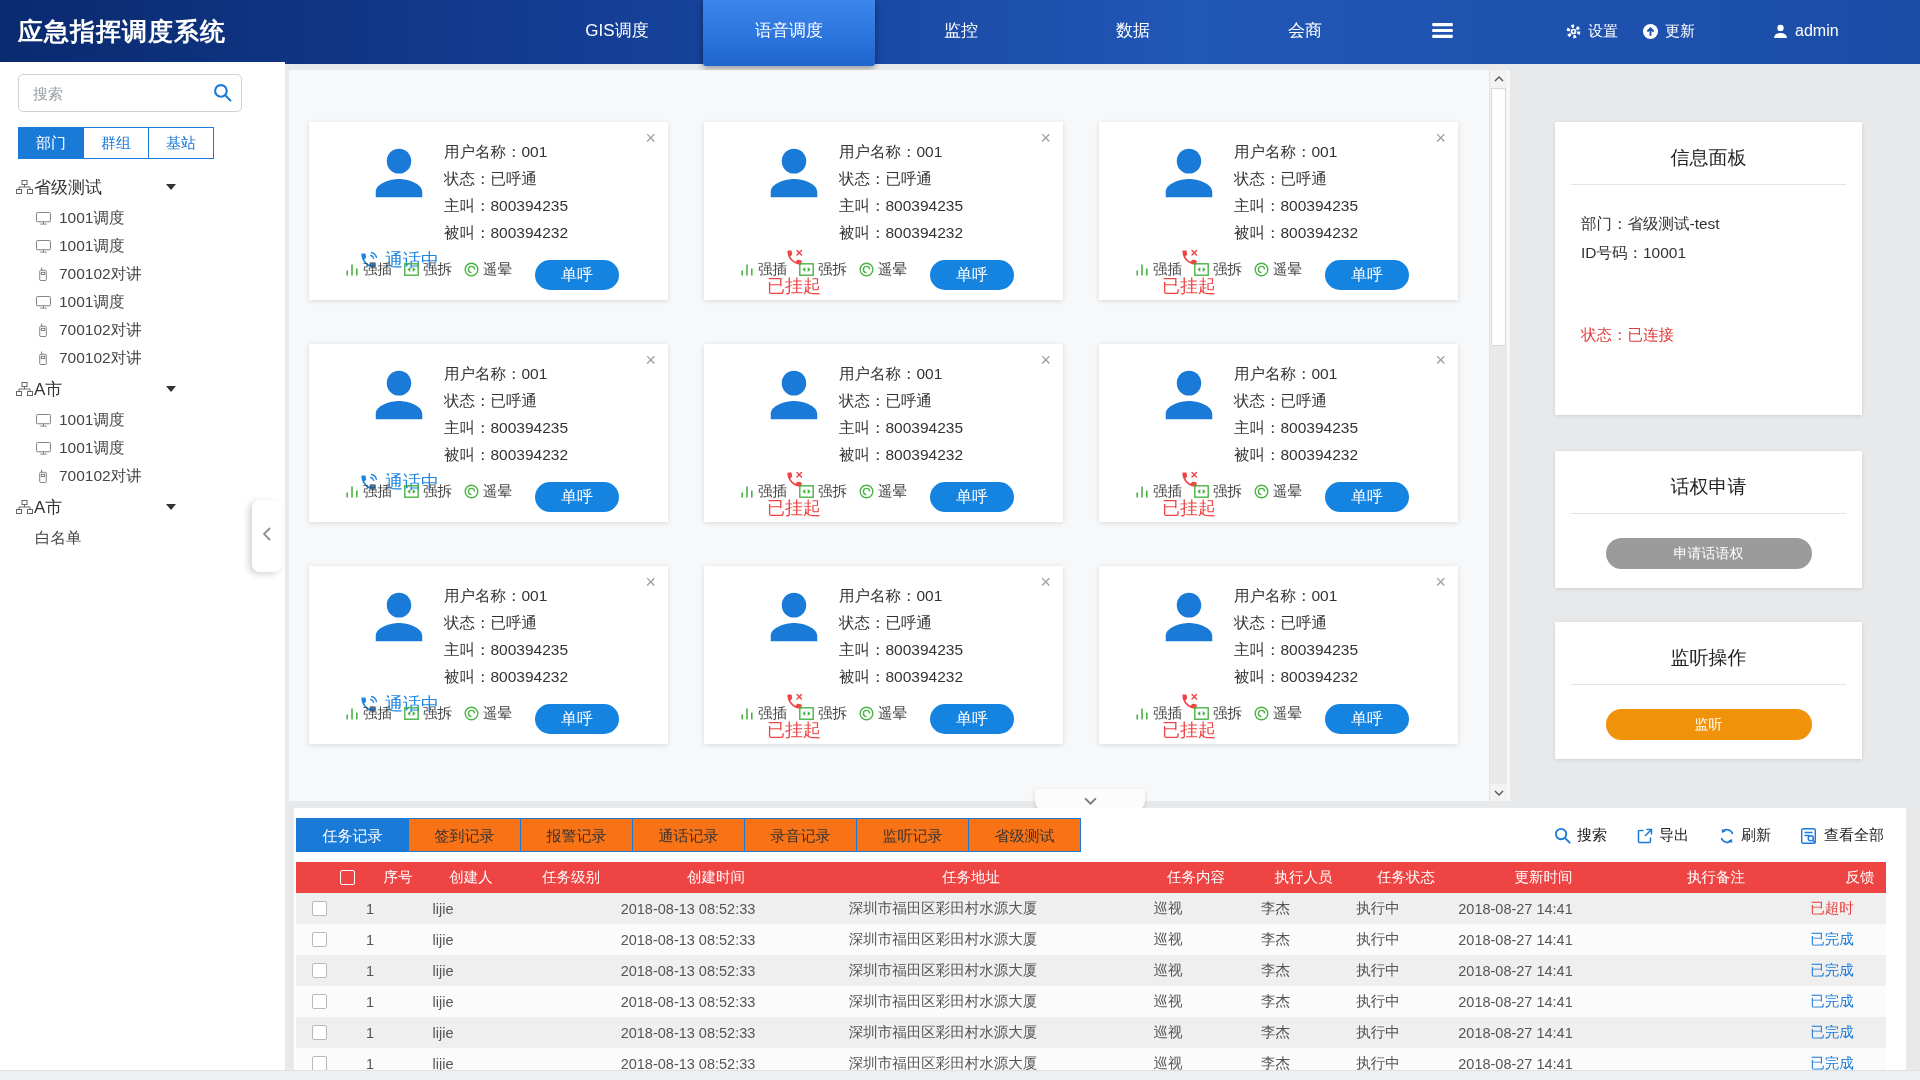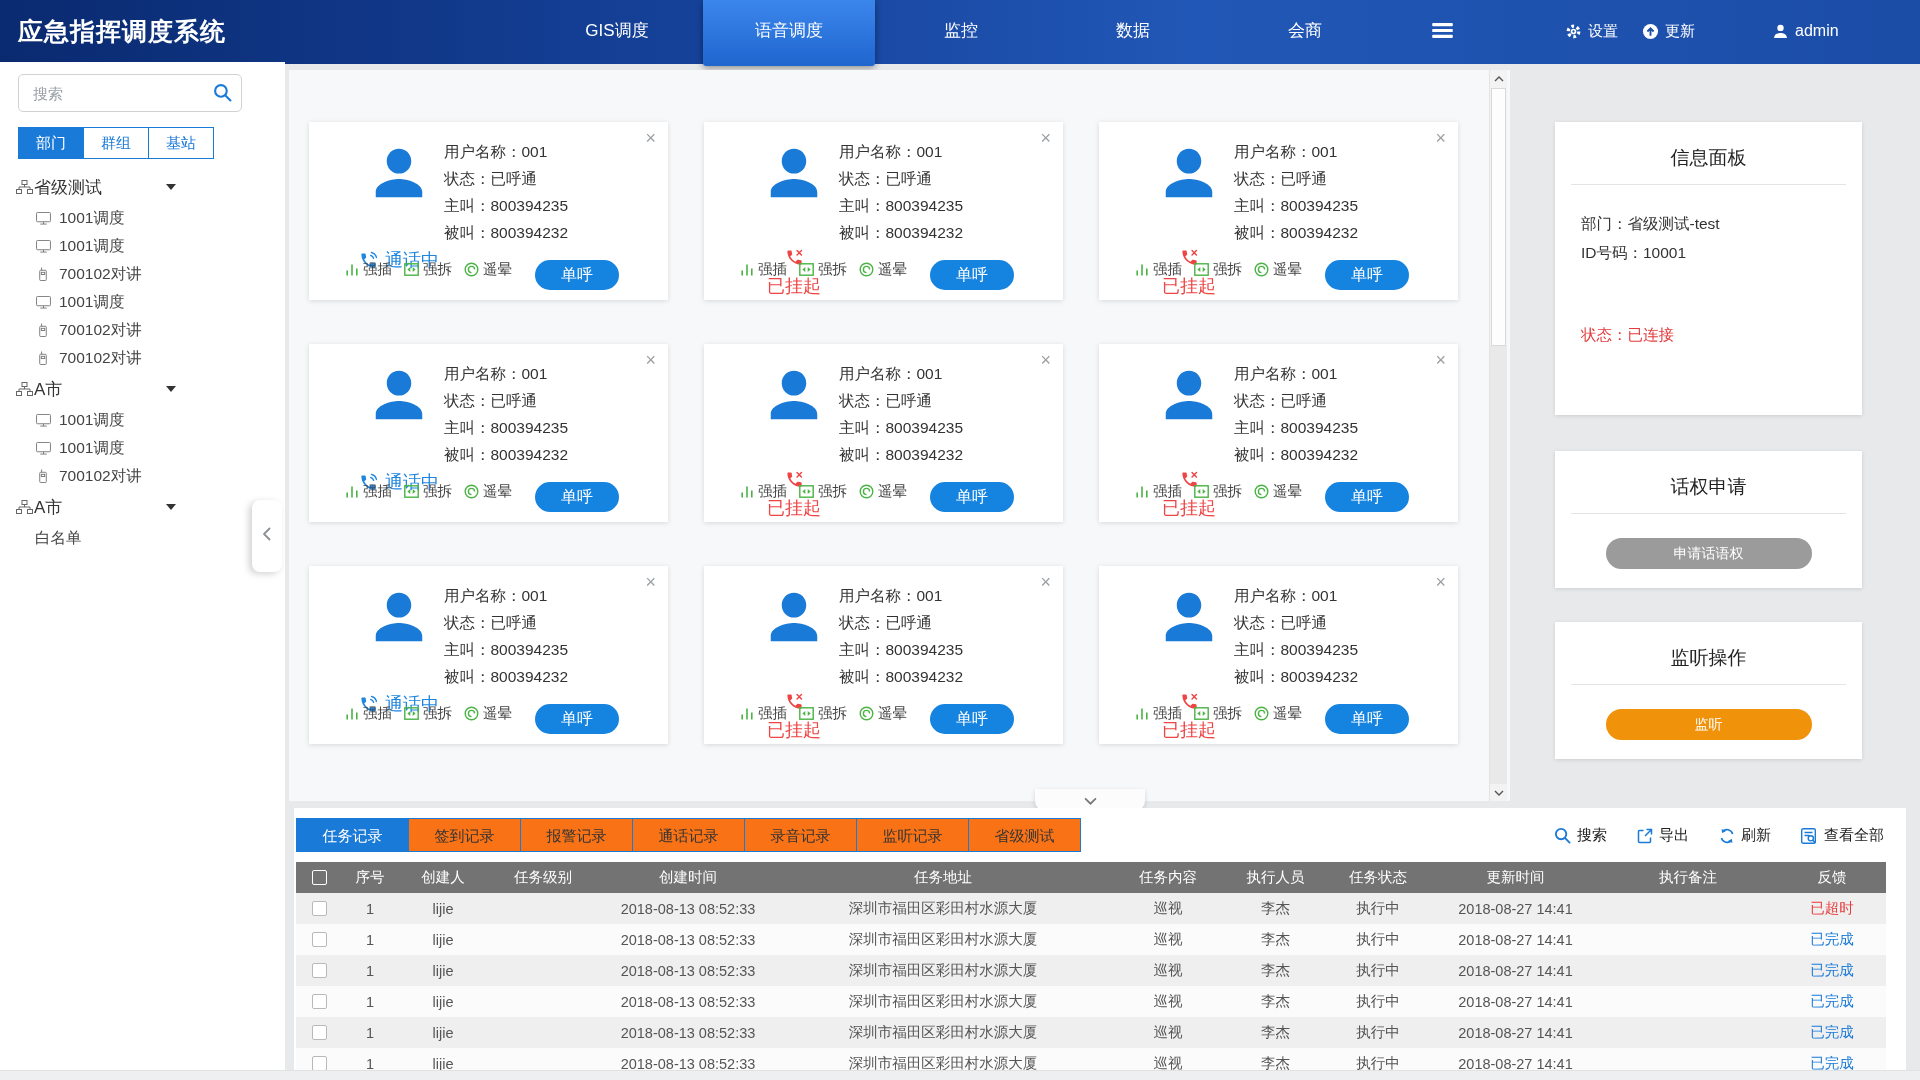"序号" .trow.head { background: #737373 -> #ef4444; padding-left: none -> 28px }
